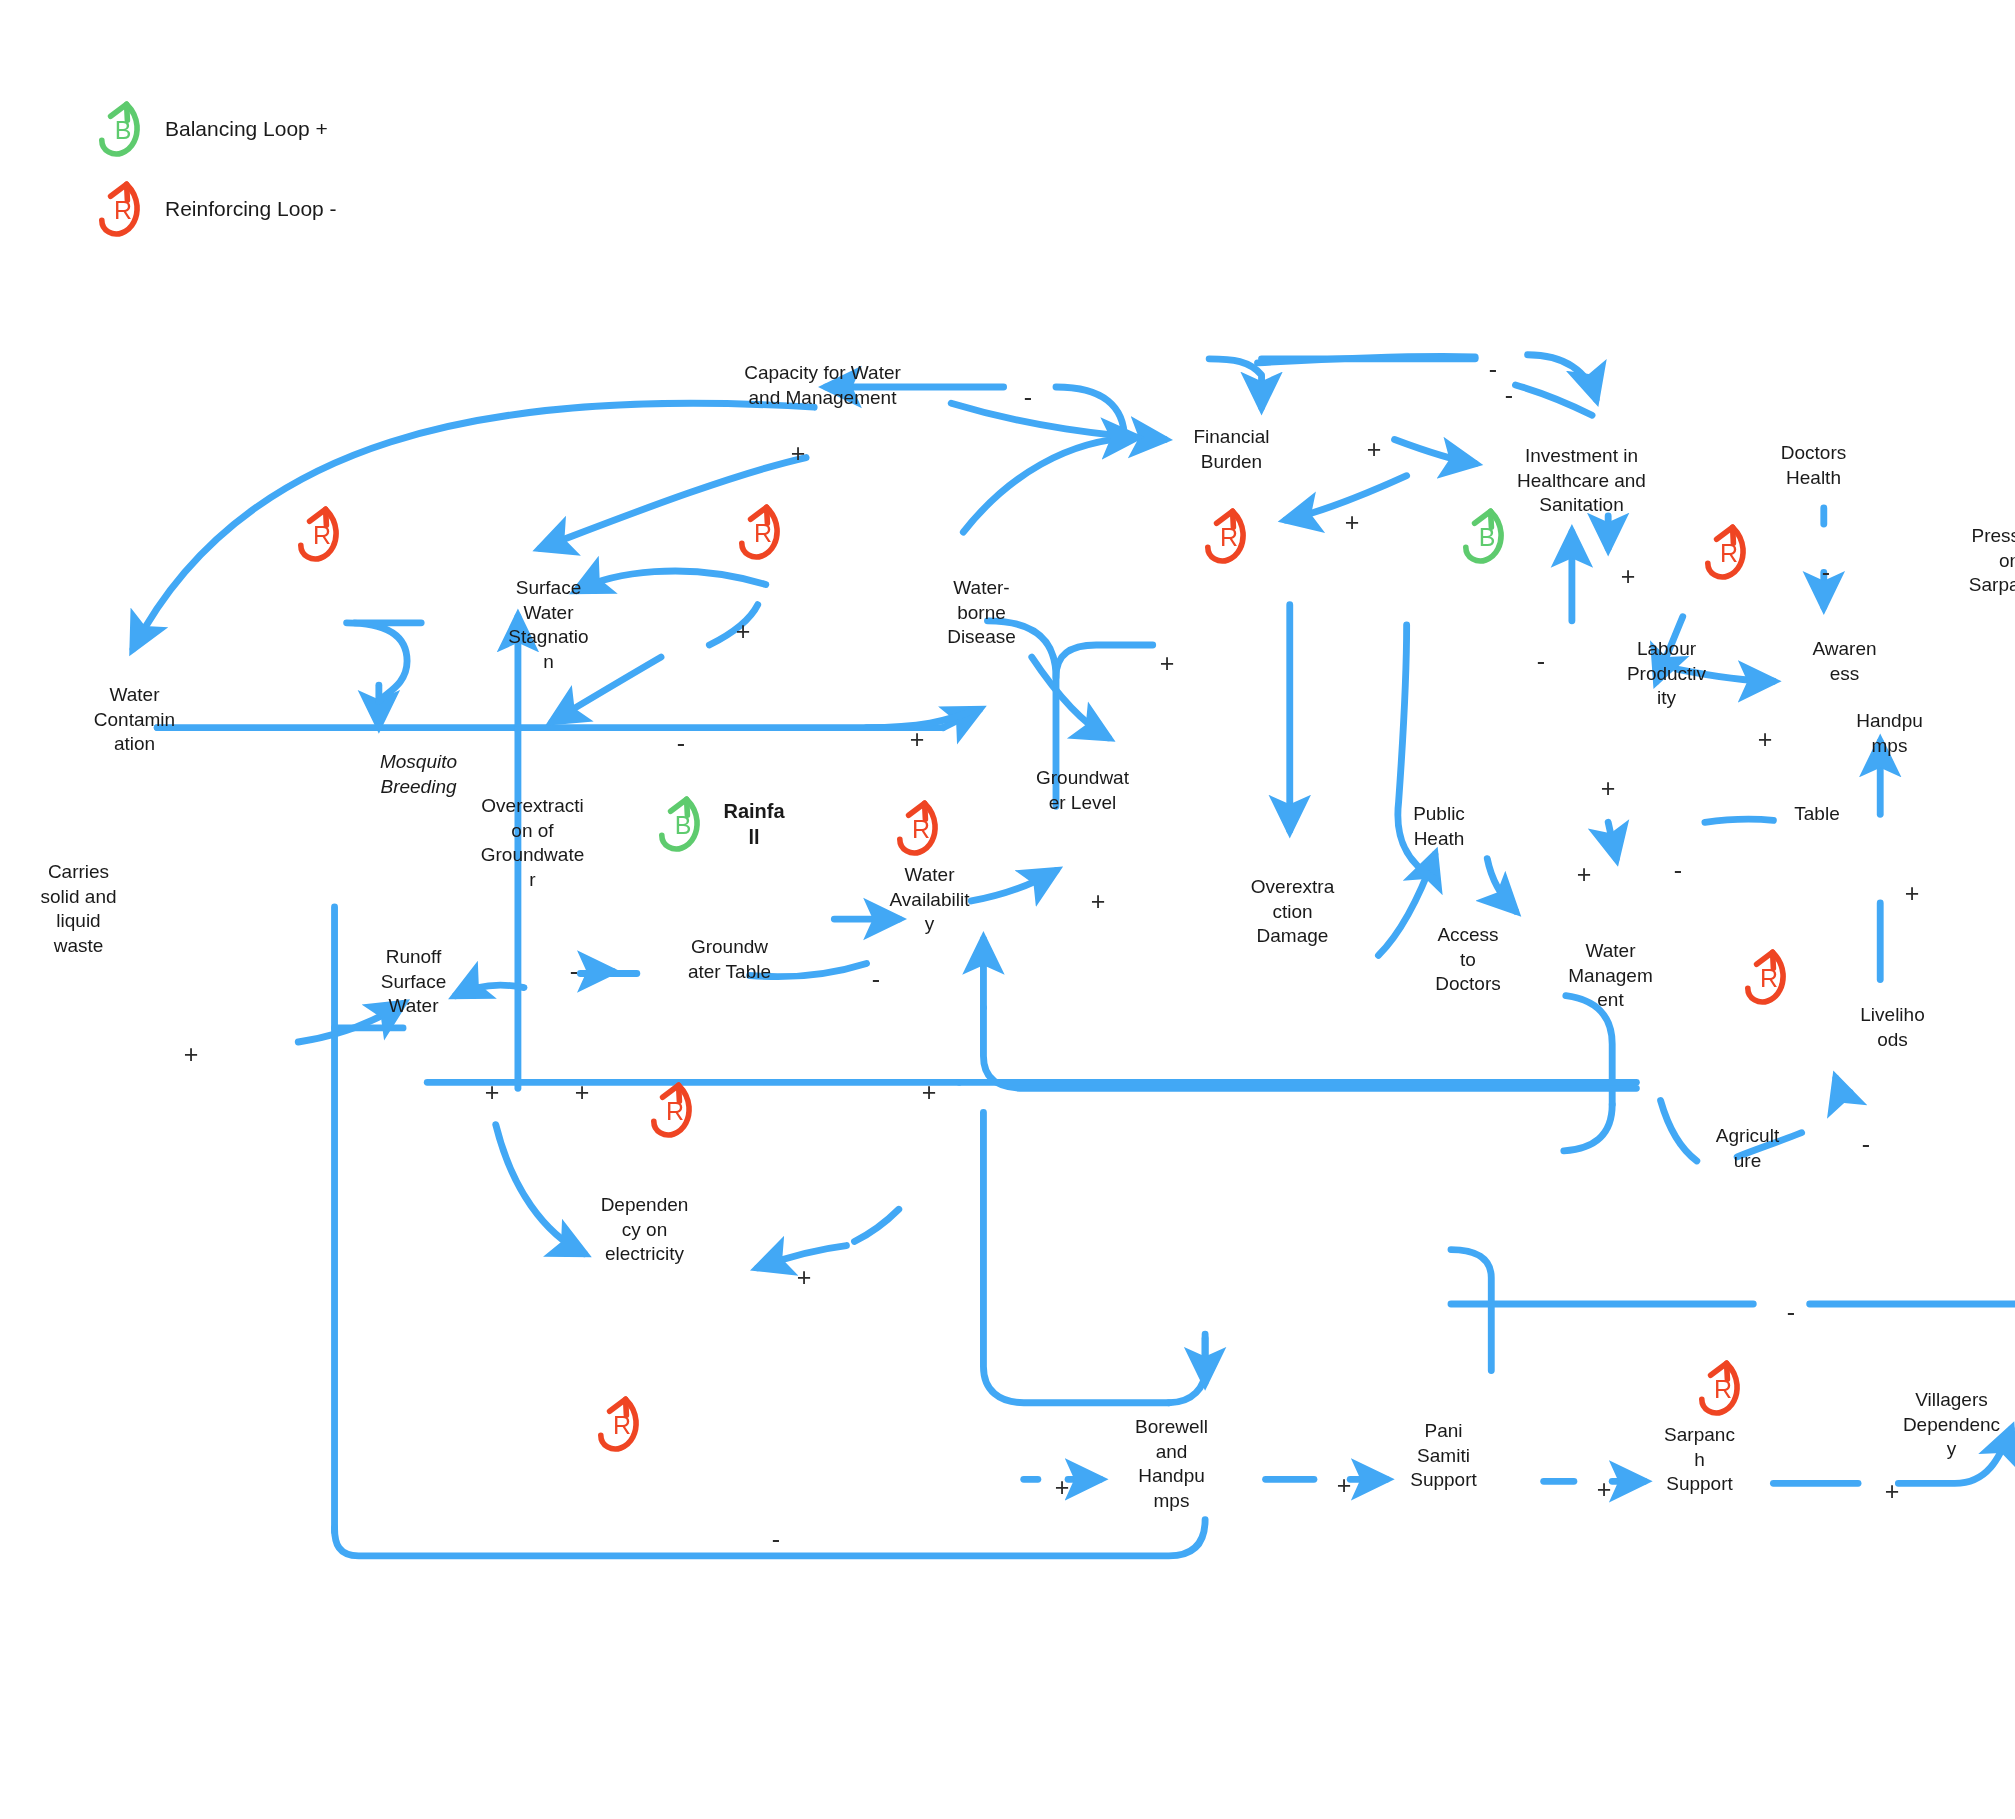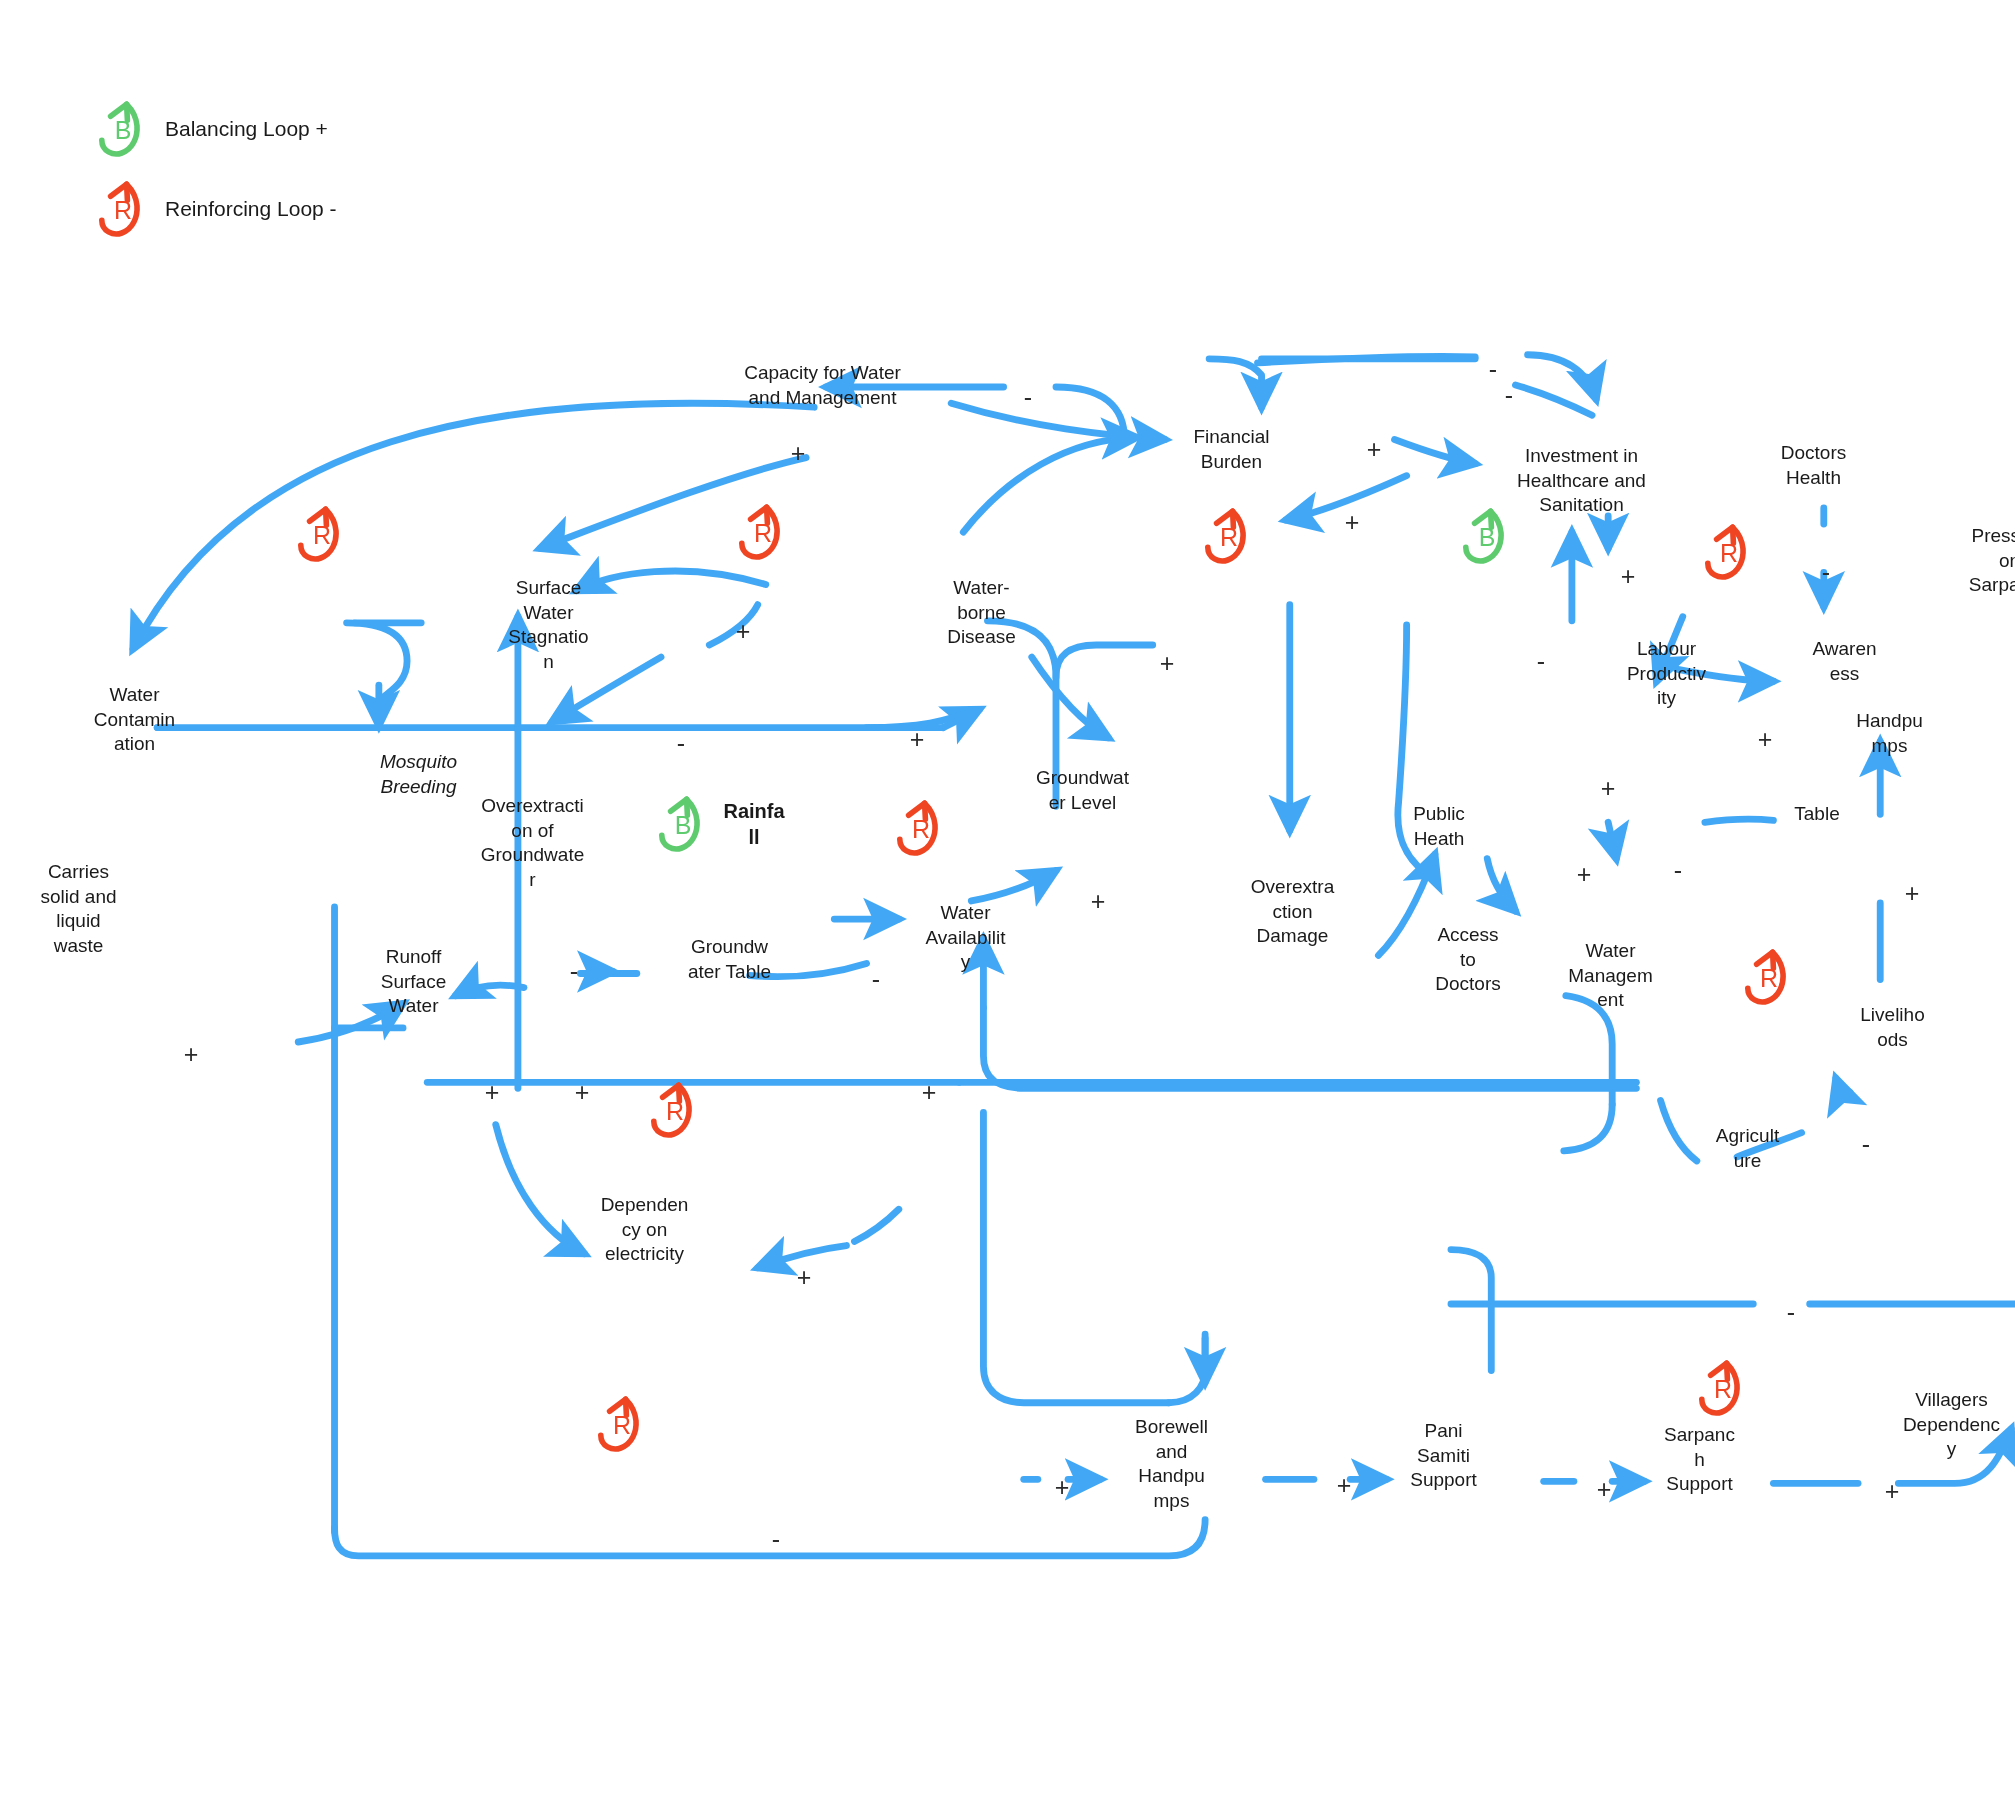"Water Availability" div.node { margin-left: 36px -> none; top: 901px -> 863px }
